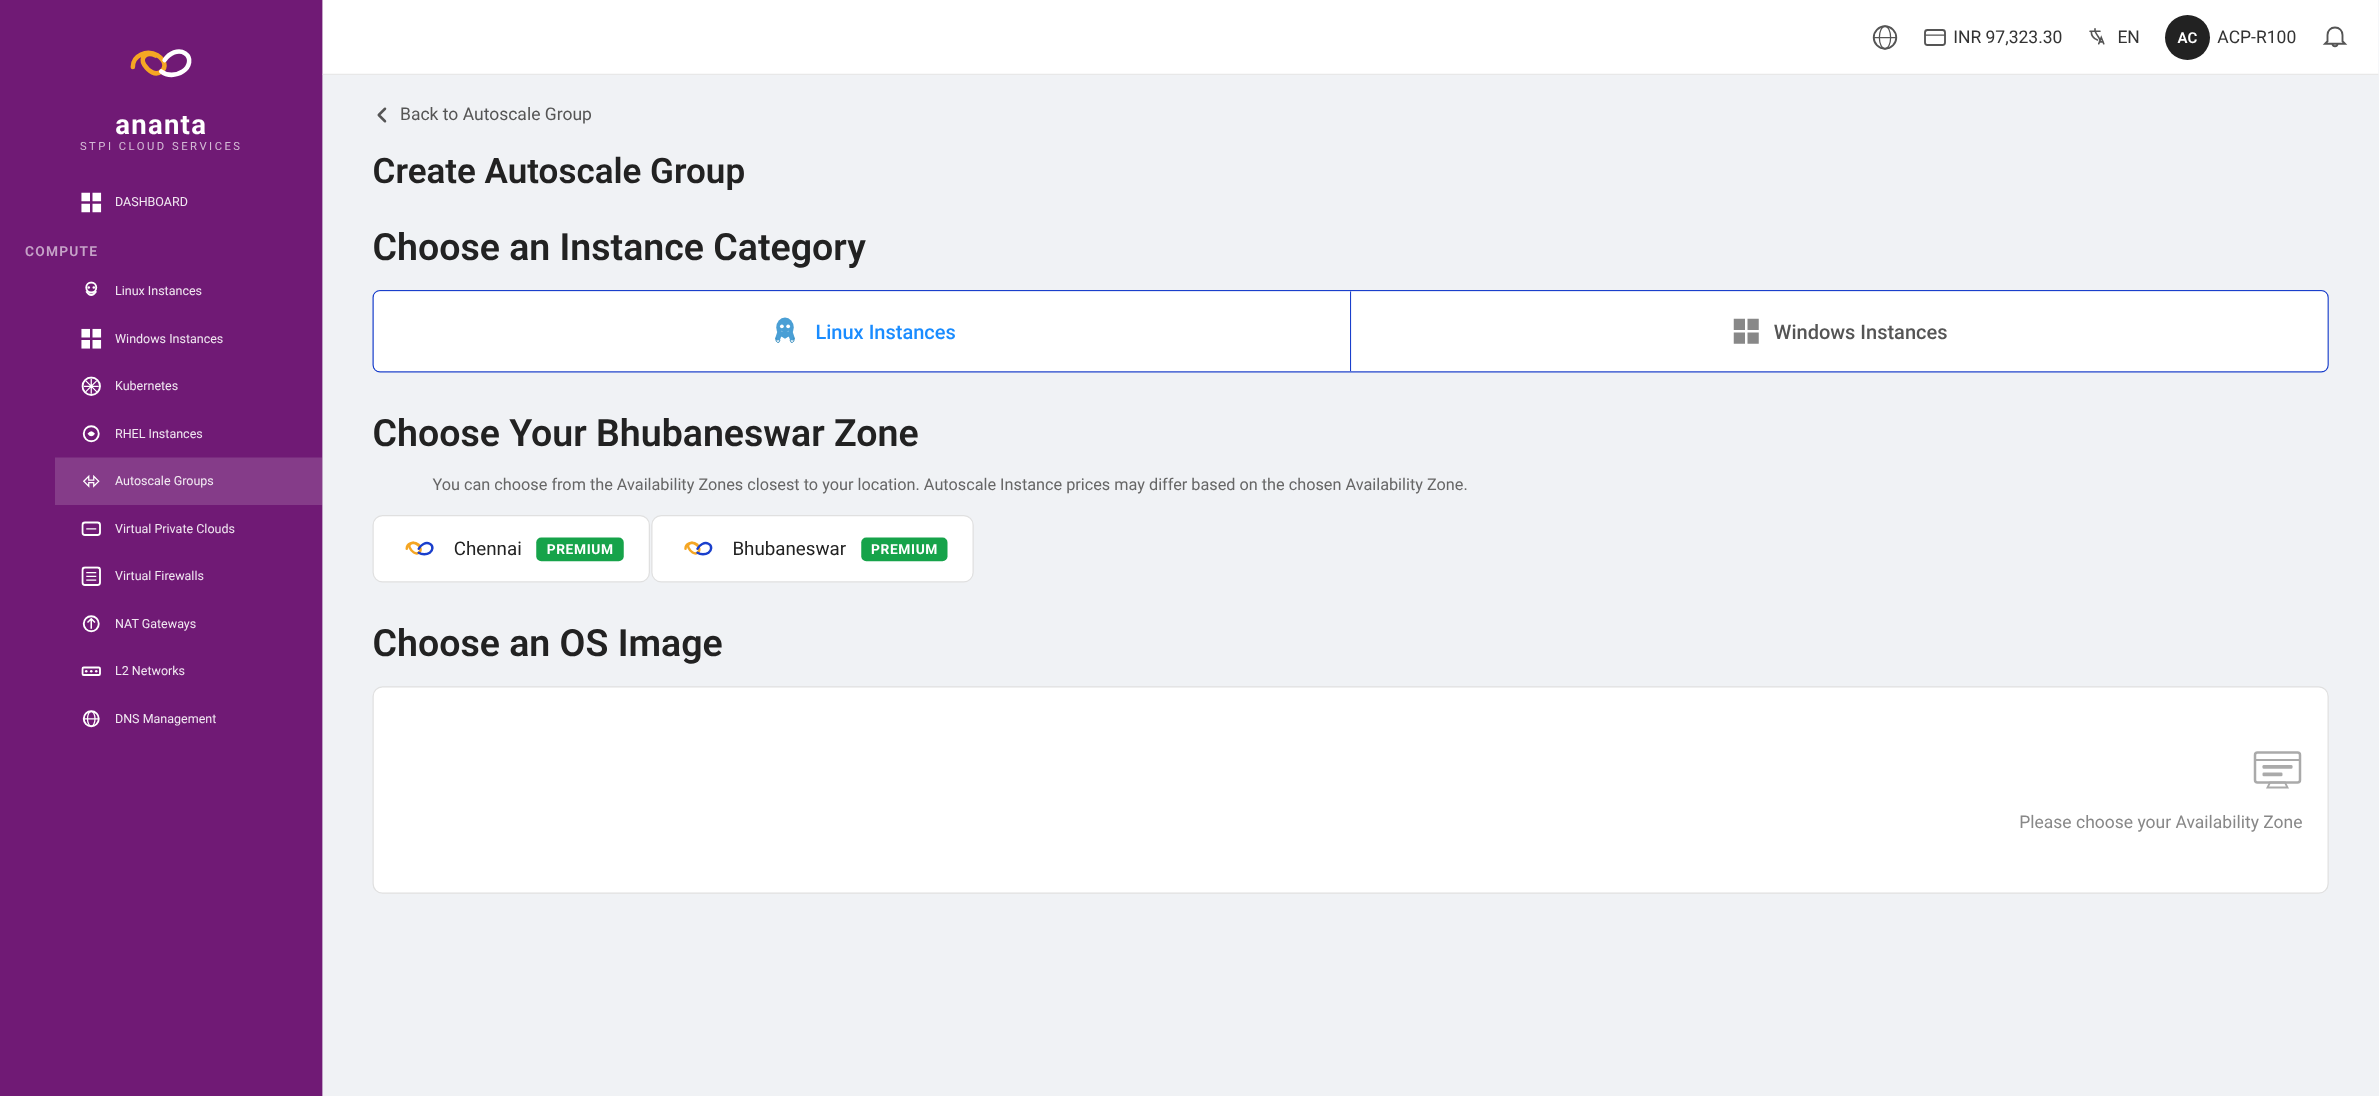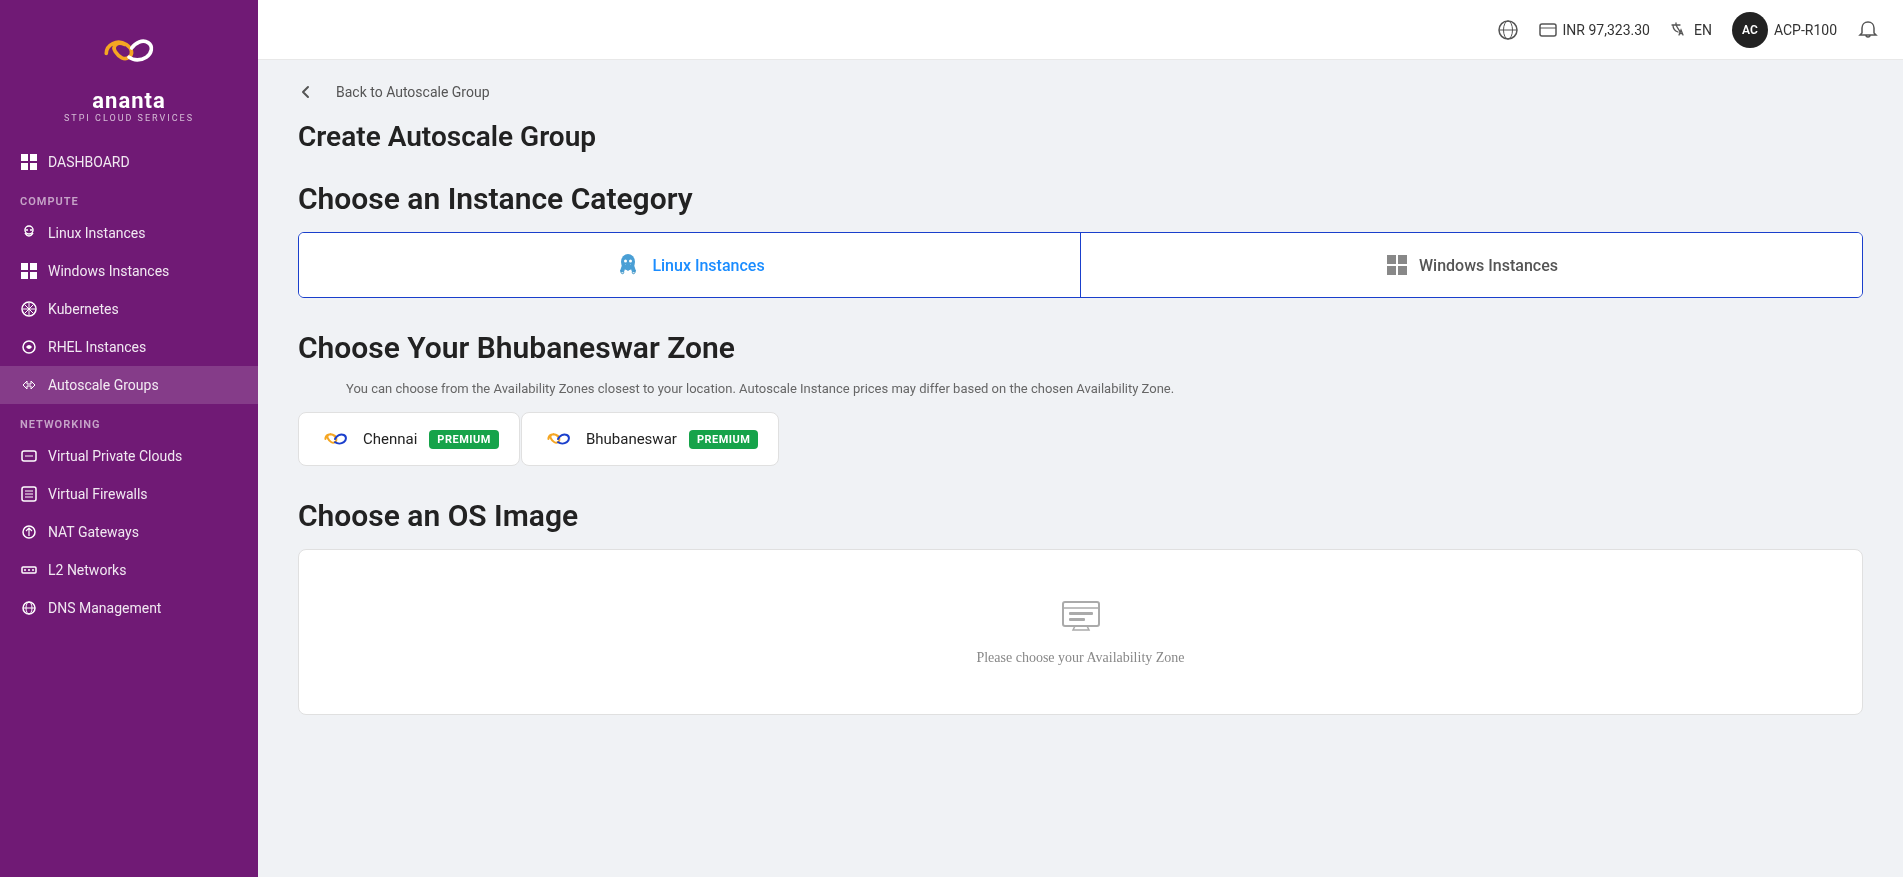"Back to Autoscale Group" .back-link { gap: 22px -> 6px }
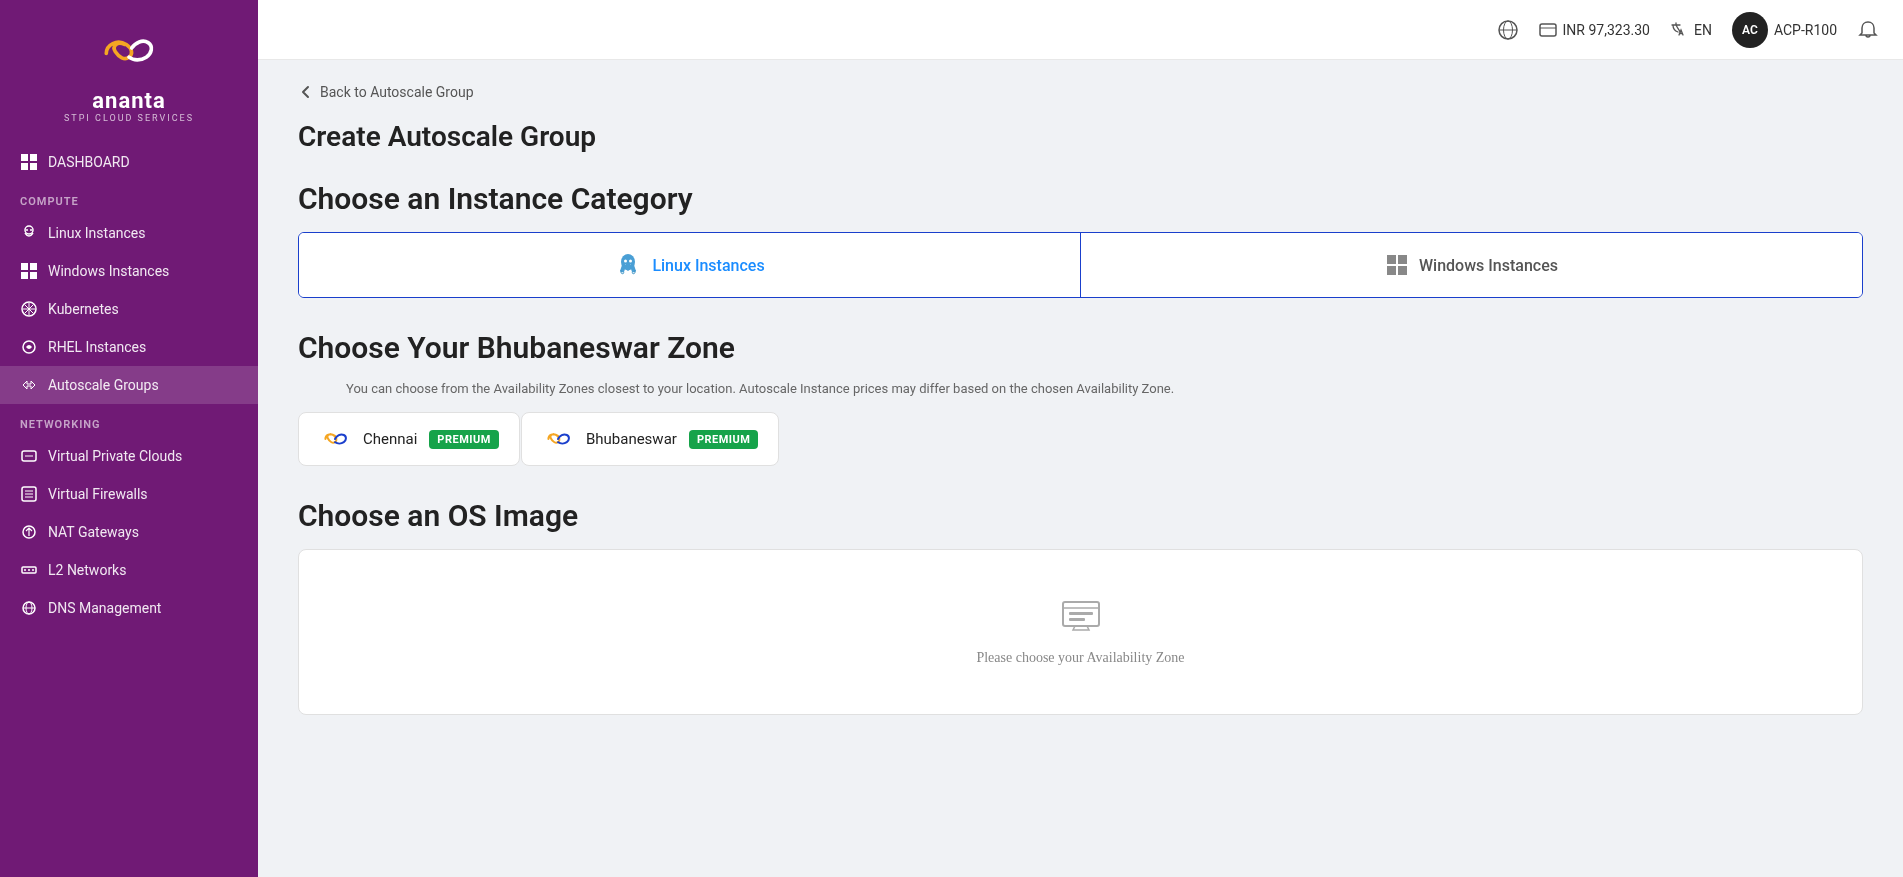"DASHBOARD" .sidebar-item { font-size: 14px -> 10px; margin-left: none -> 44px }
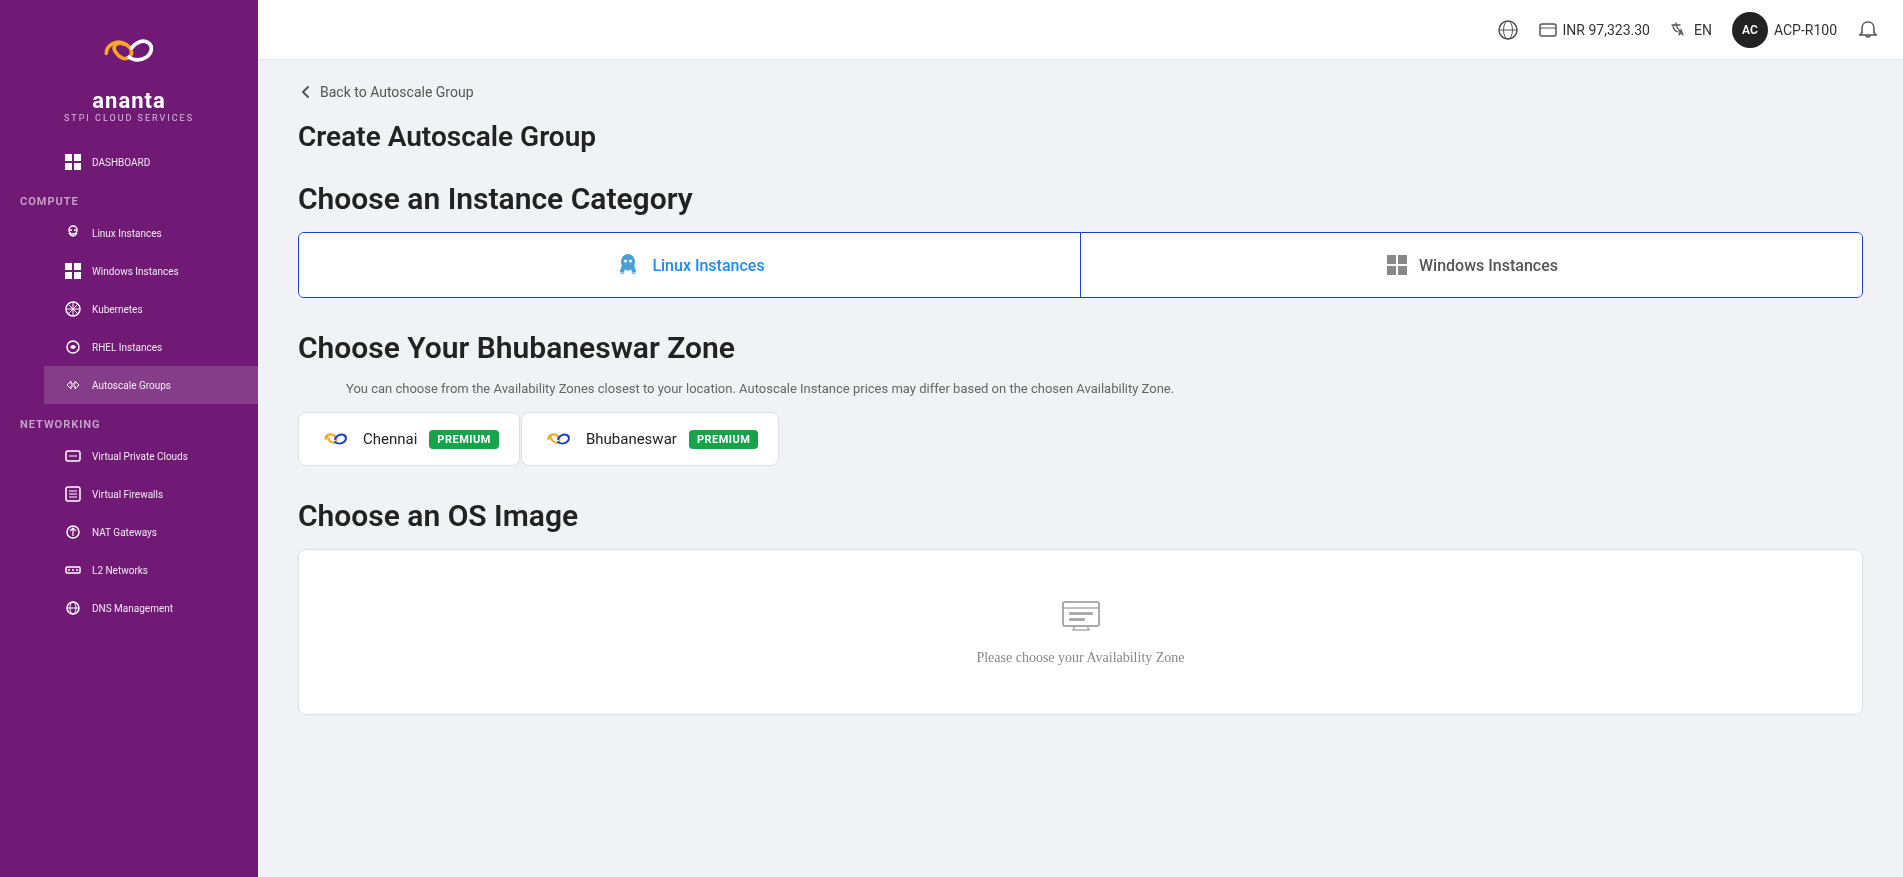"NETWORKING" div.section-label { html: <div>NETWORKING</div> -> none }
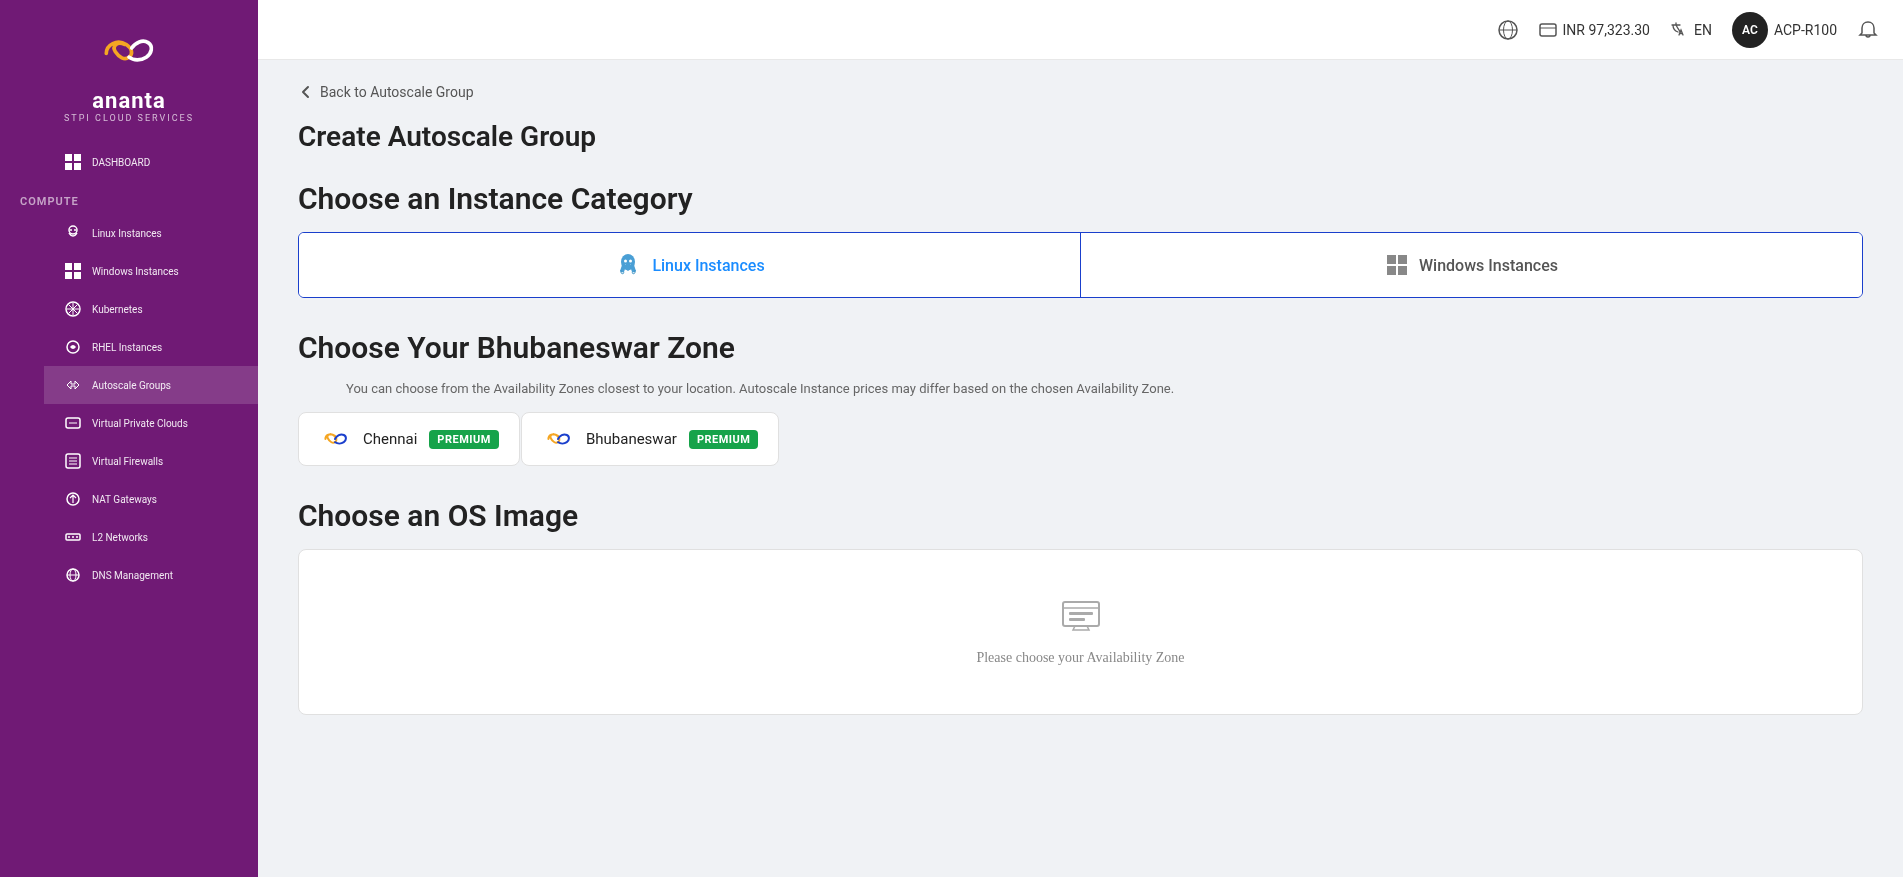"Please choose your Availability Zone" .os-image-section { align-items: center -> flex-end; font-family: Liberation Serif, serif -> none }
